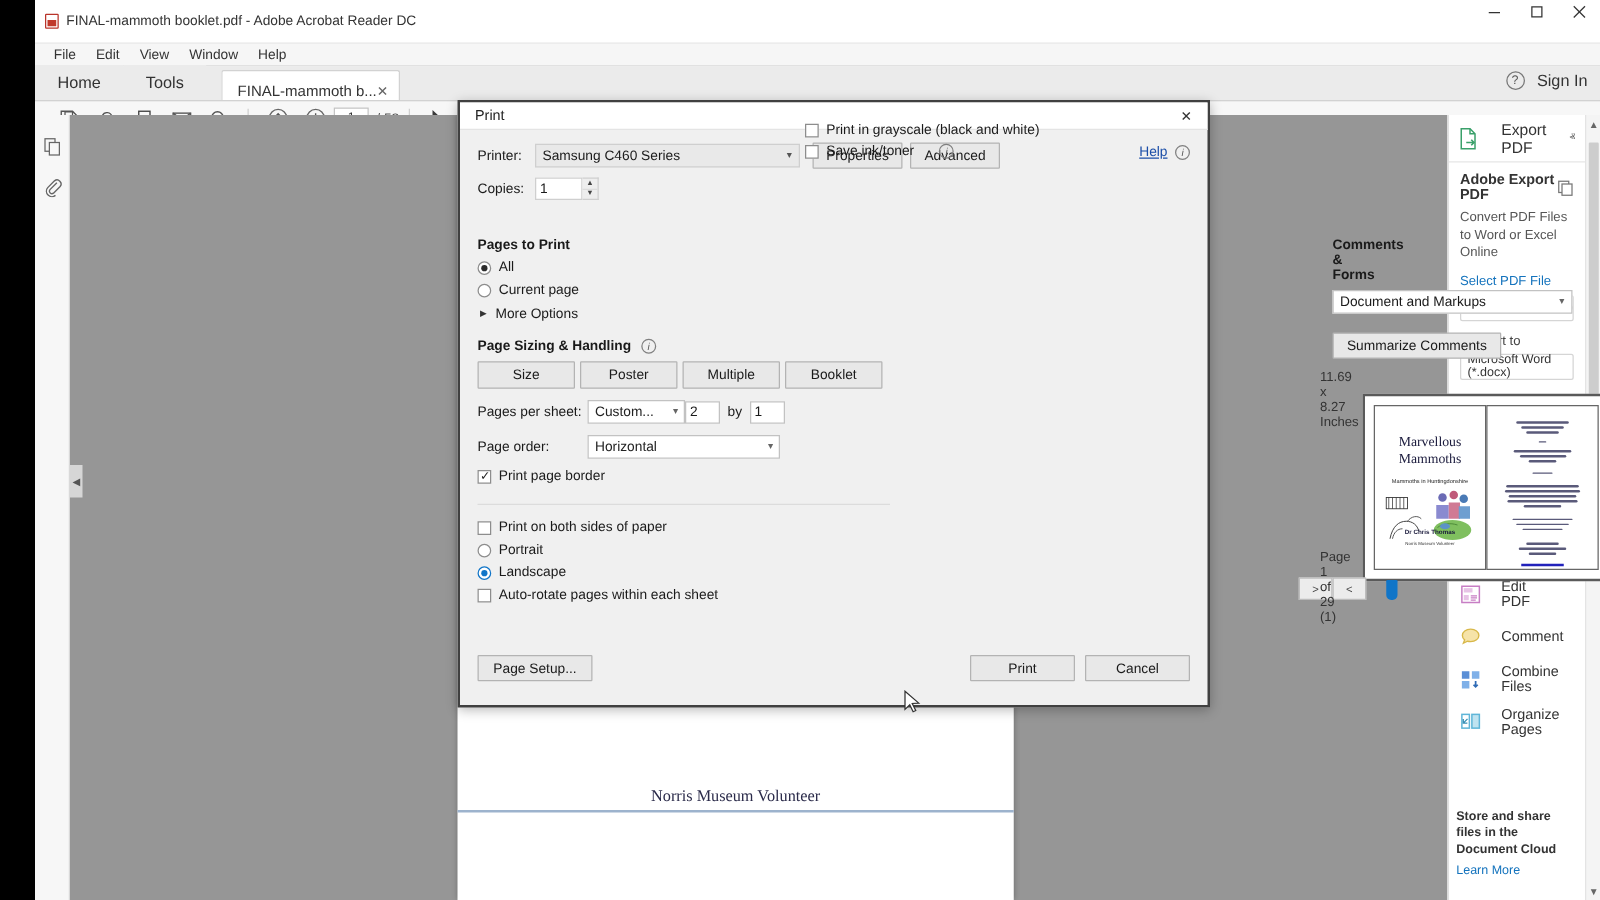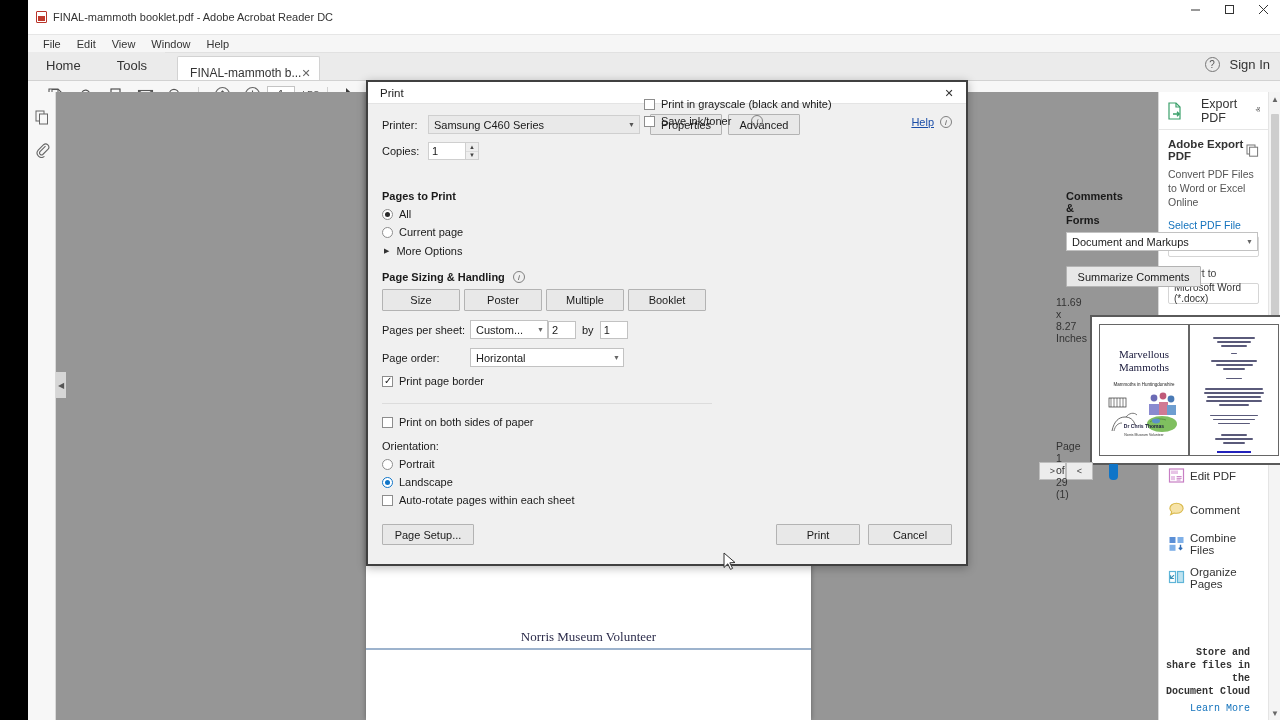"Orientation:" div { html: <div>Orientation:</div> -> none }
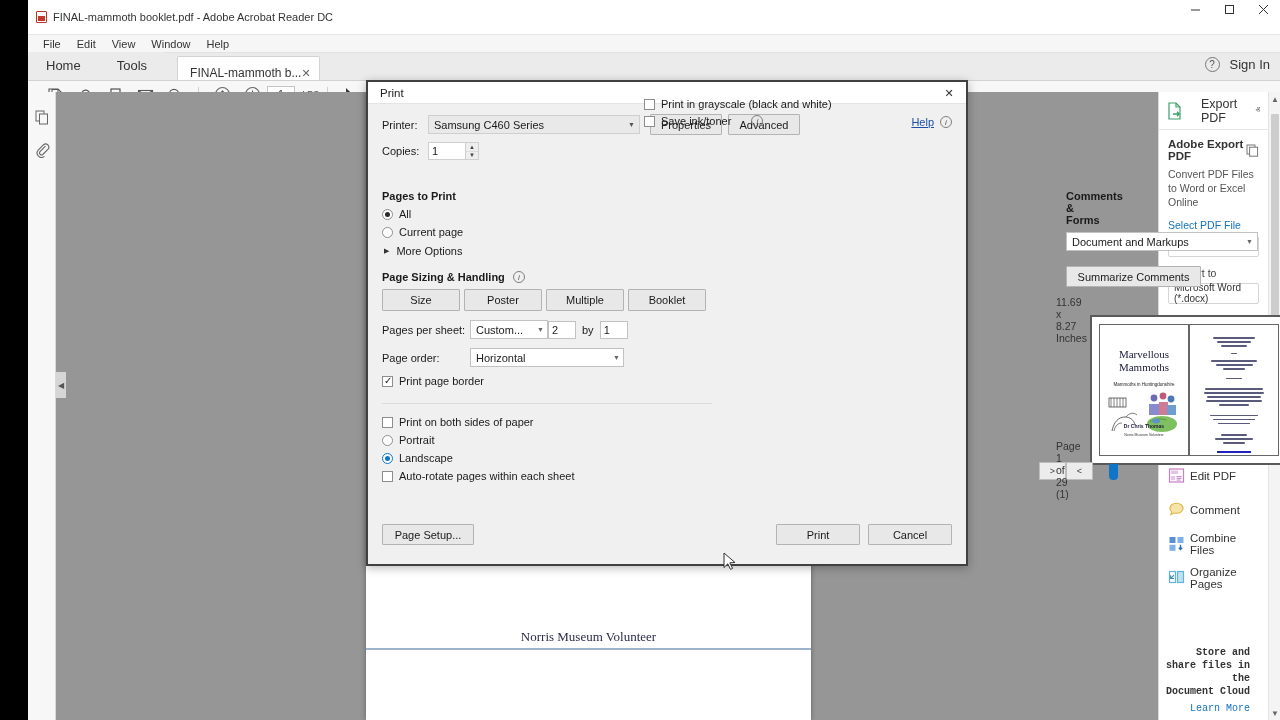"Edit PDF" .tool-row { gap: 5px -> 16px }
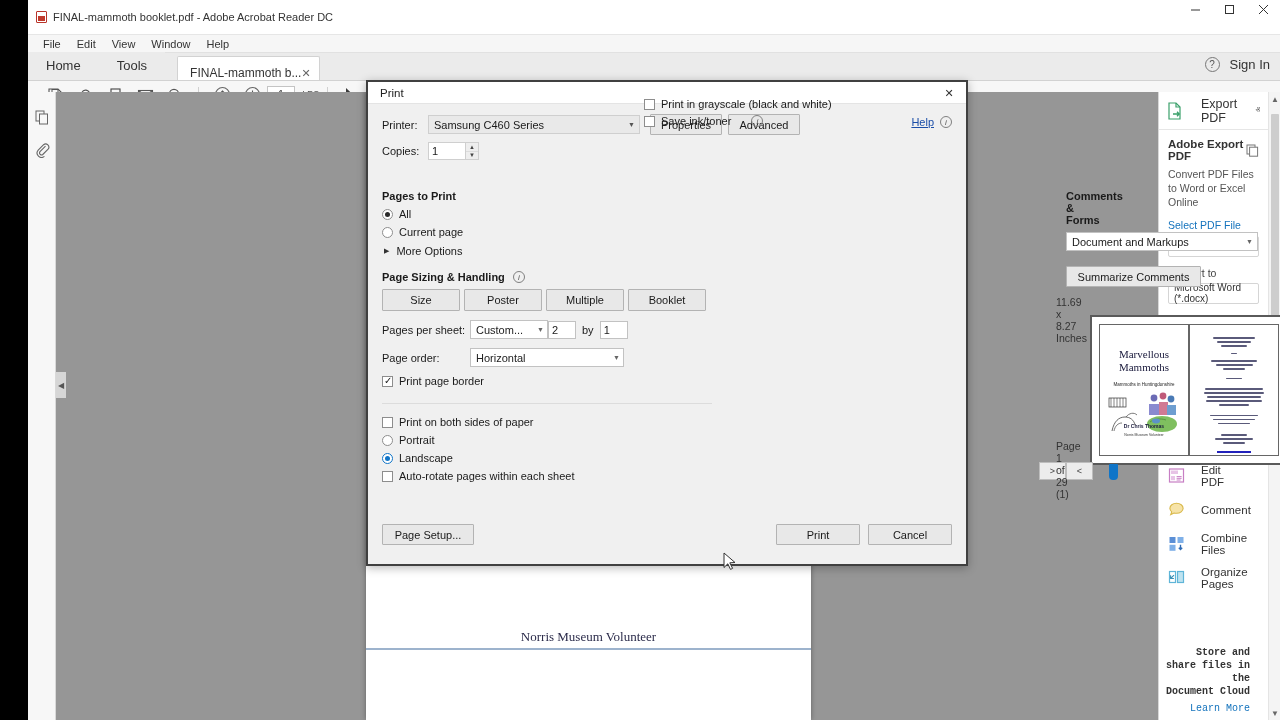"Store and share files in" #cloud-promo { bottom: 6px -> 18px; font-family: Liberation Mono, monospace -> none; text-align: right -> left }
